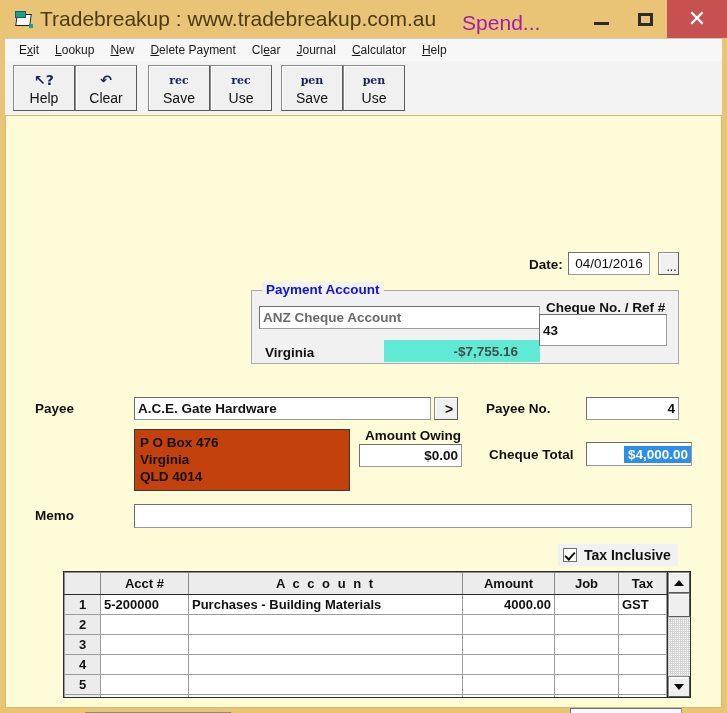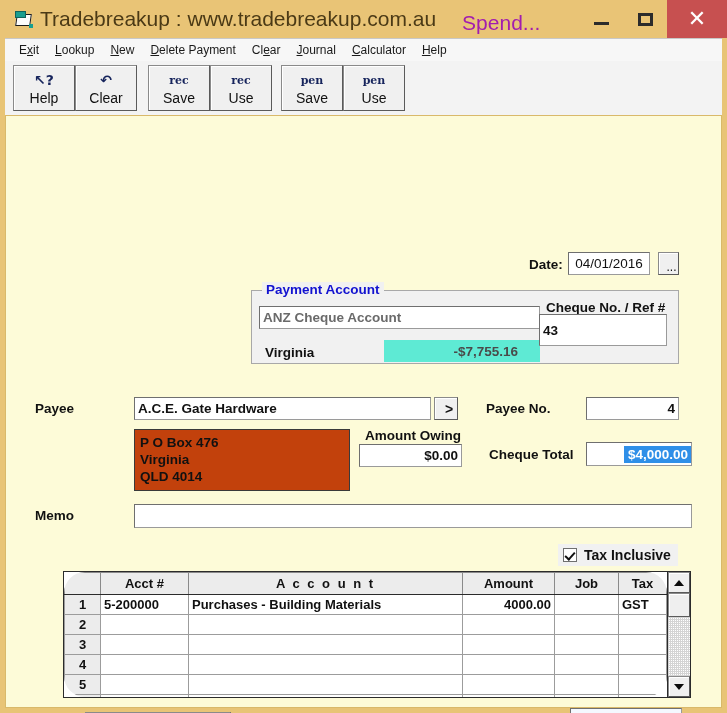"Acct #" #grid-main { border-radius: 21px -> none }
